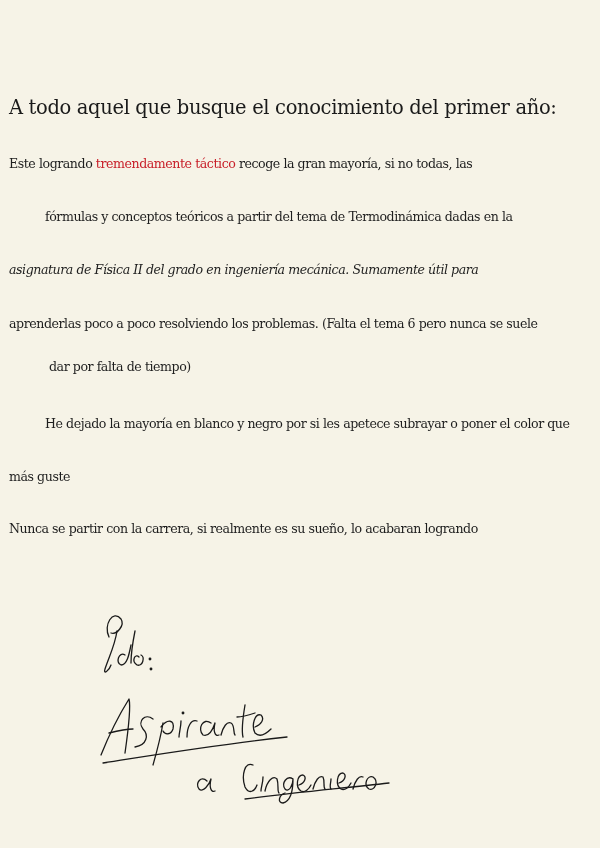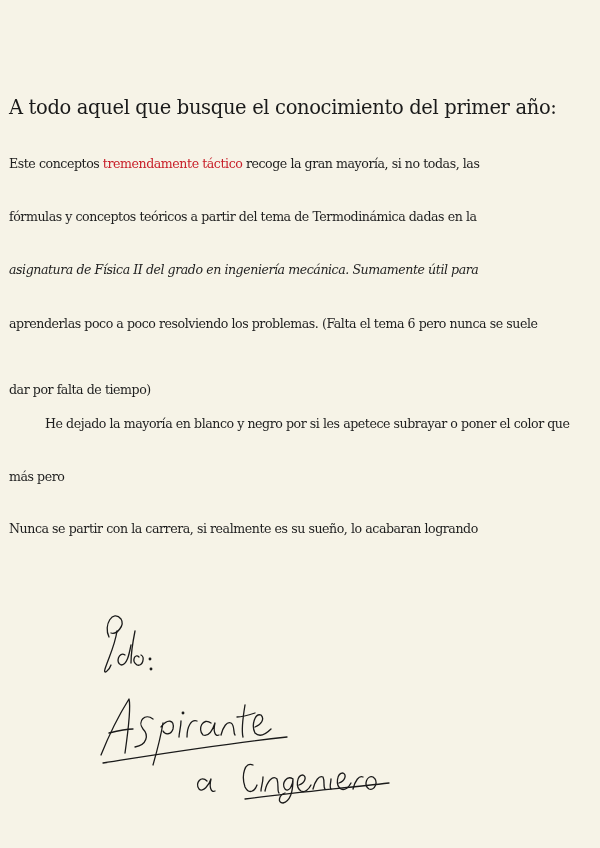"Este conceptos" span { text: conceptos -> logrando }
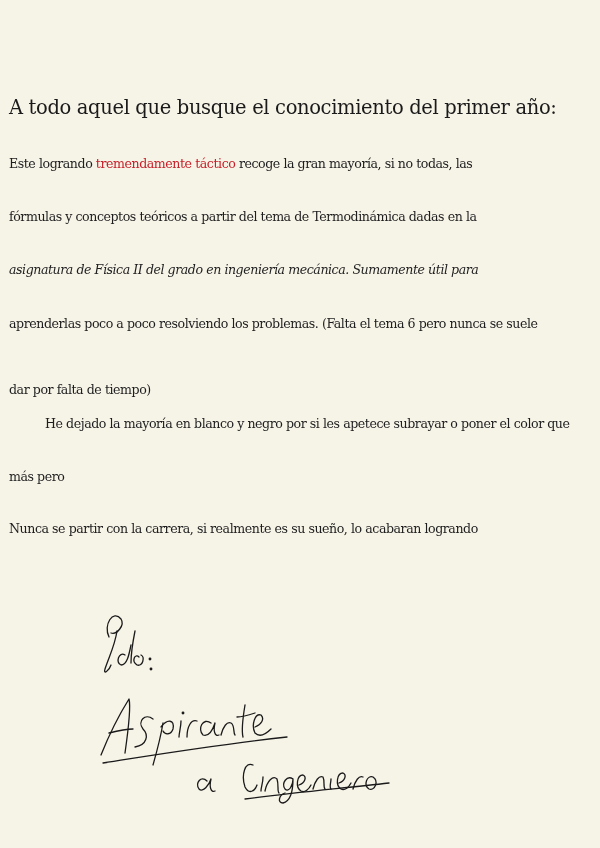"fórmulas y conceptos teóricos a" div.line { margin-left: none -> 36px }
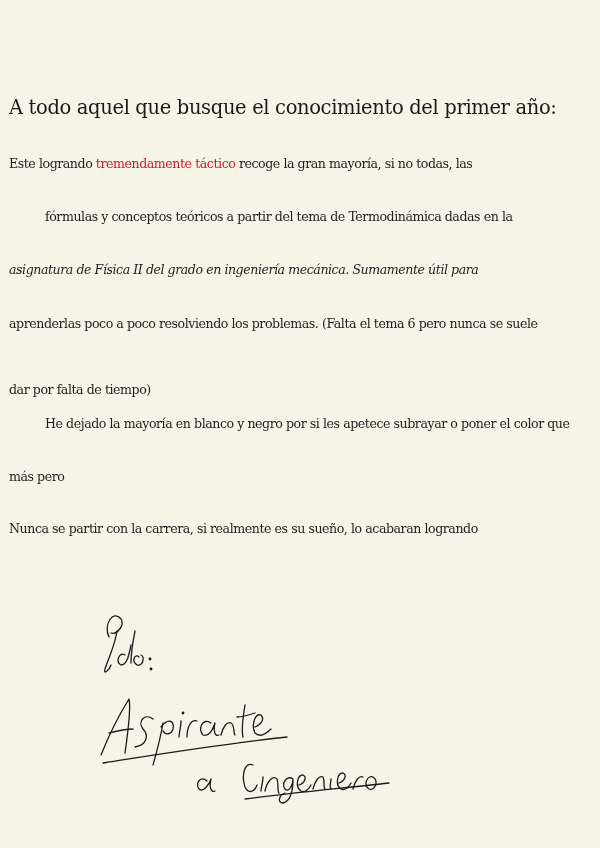"dar por falta de tiempo)" div.line { margin-left: none -> 40px; top: 382px -> 359px }
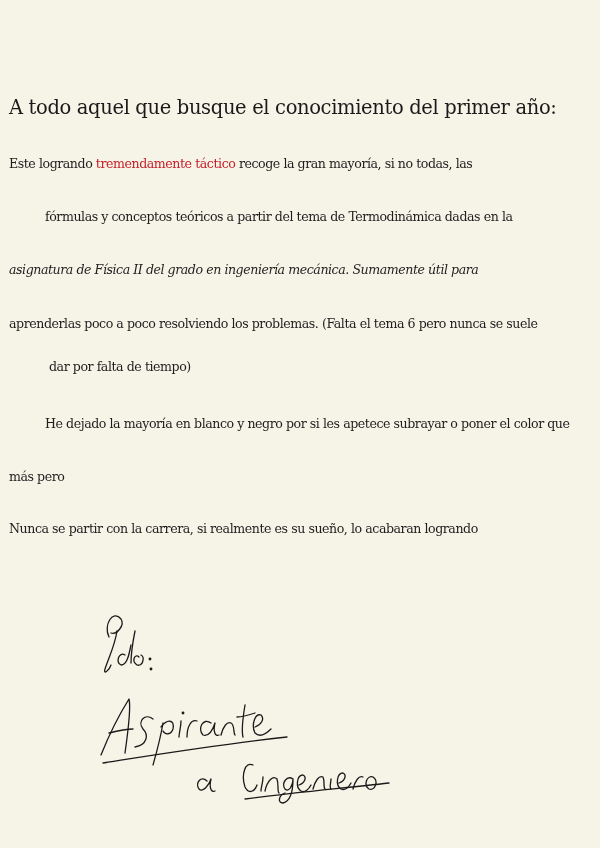"más pero" div.line { text: pero -> guste }
